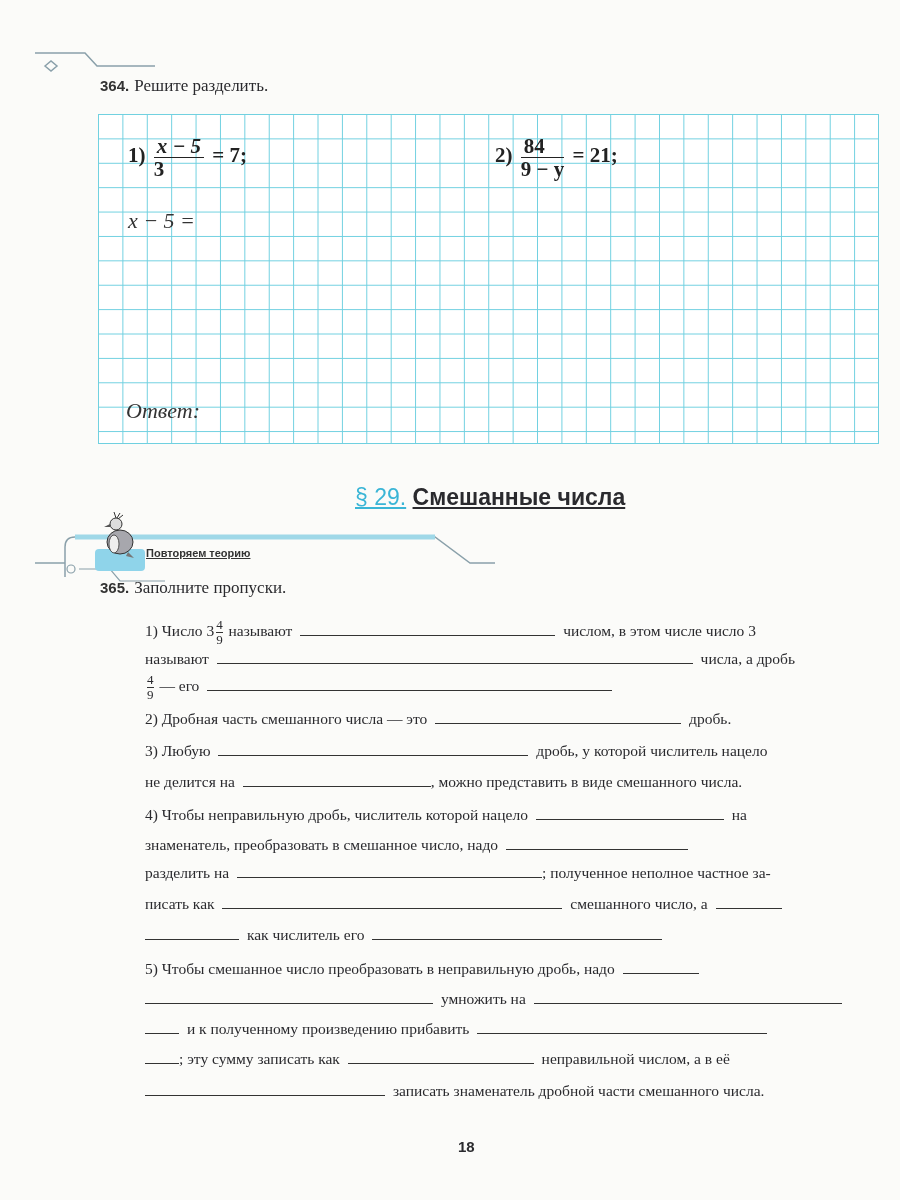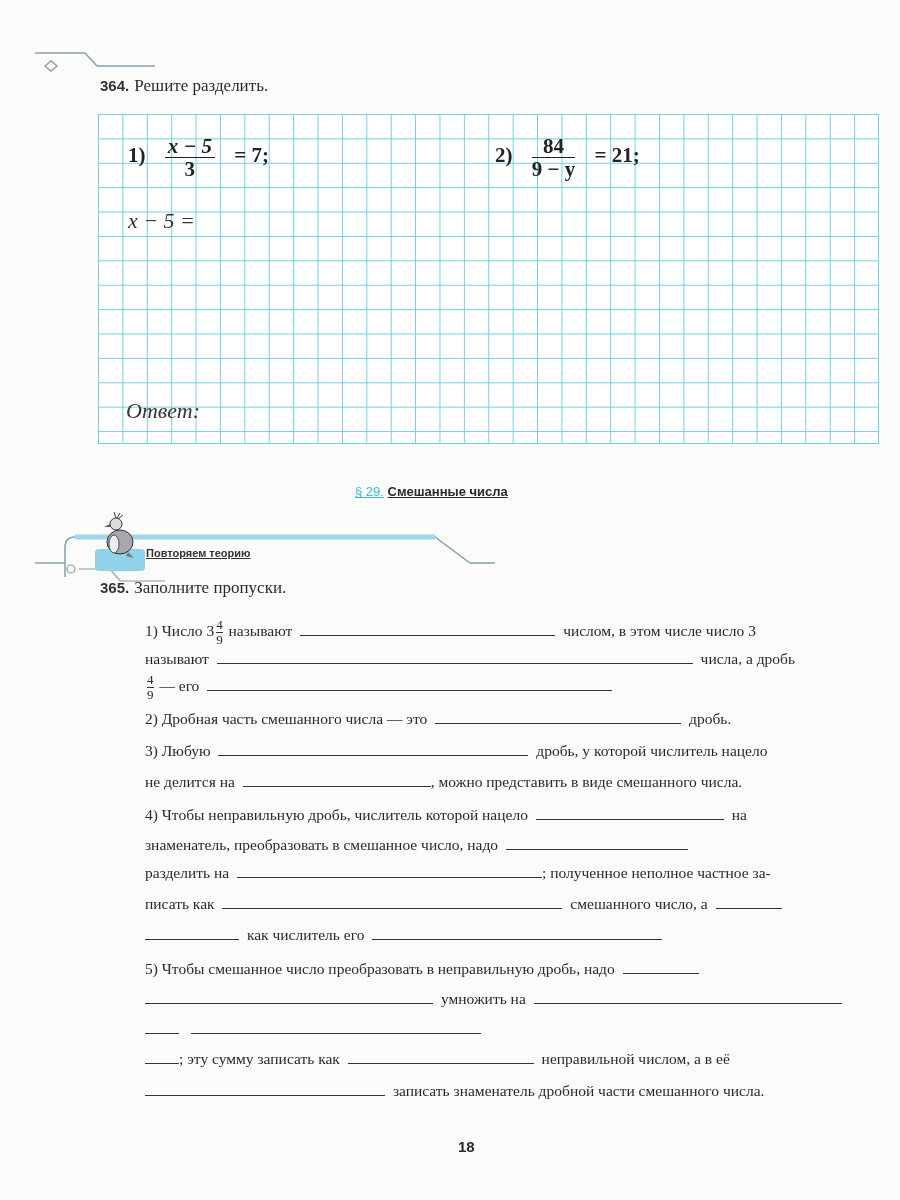"x − 5" .frac { margin: 0 14px -> 0 3px; text-align: center -> none }
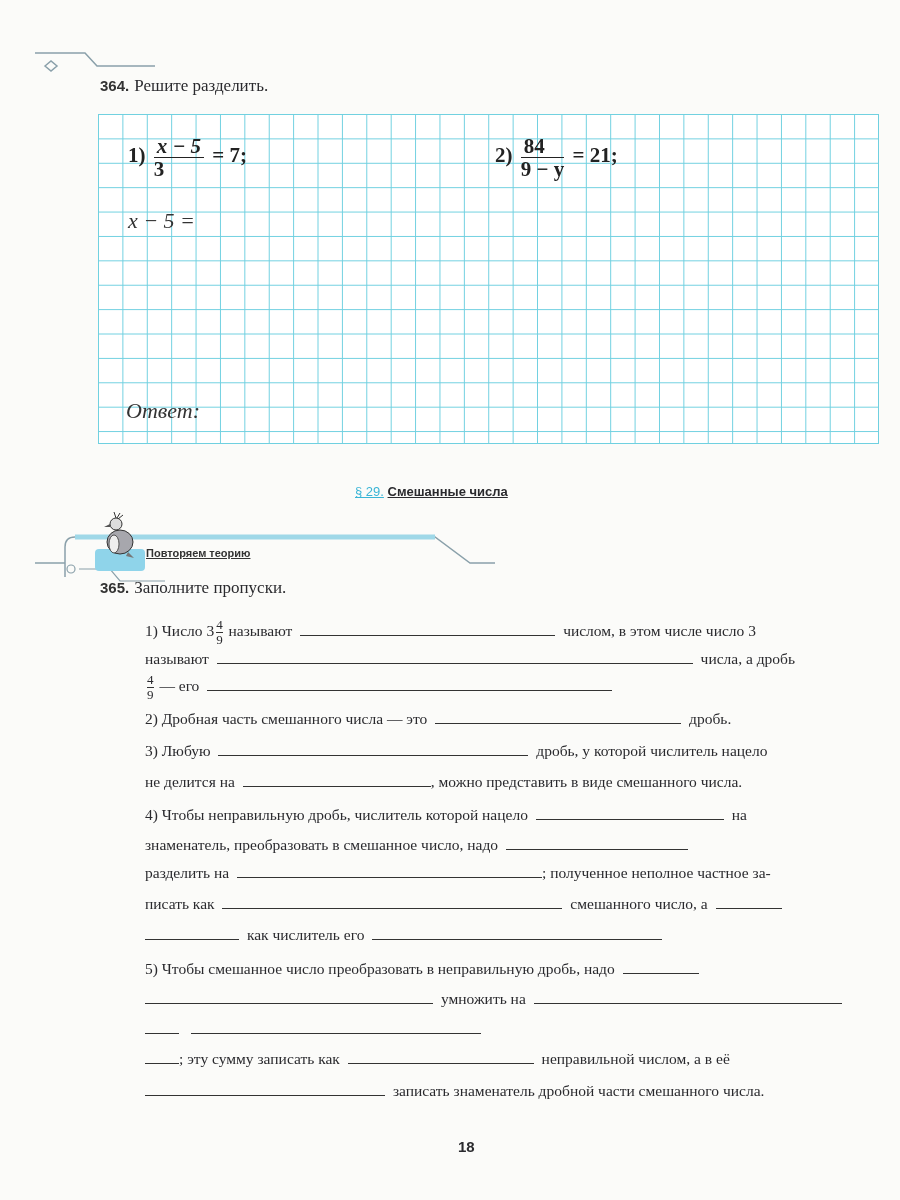"§ 29. Смешанные числа" .section { font-size: 13px -> 23px }
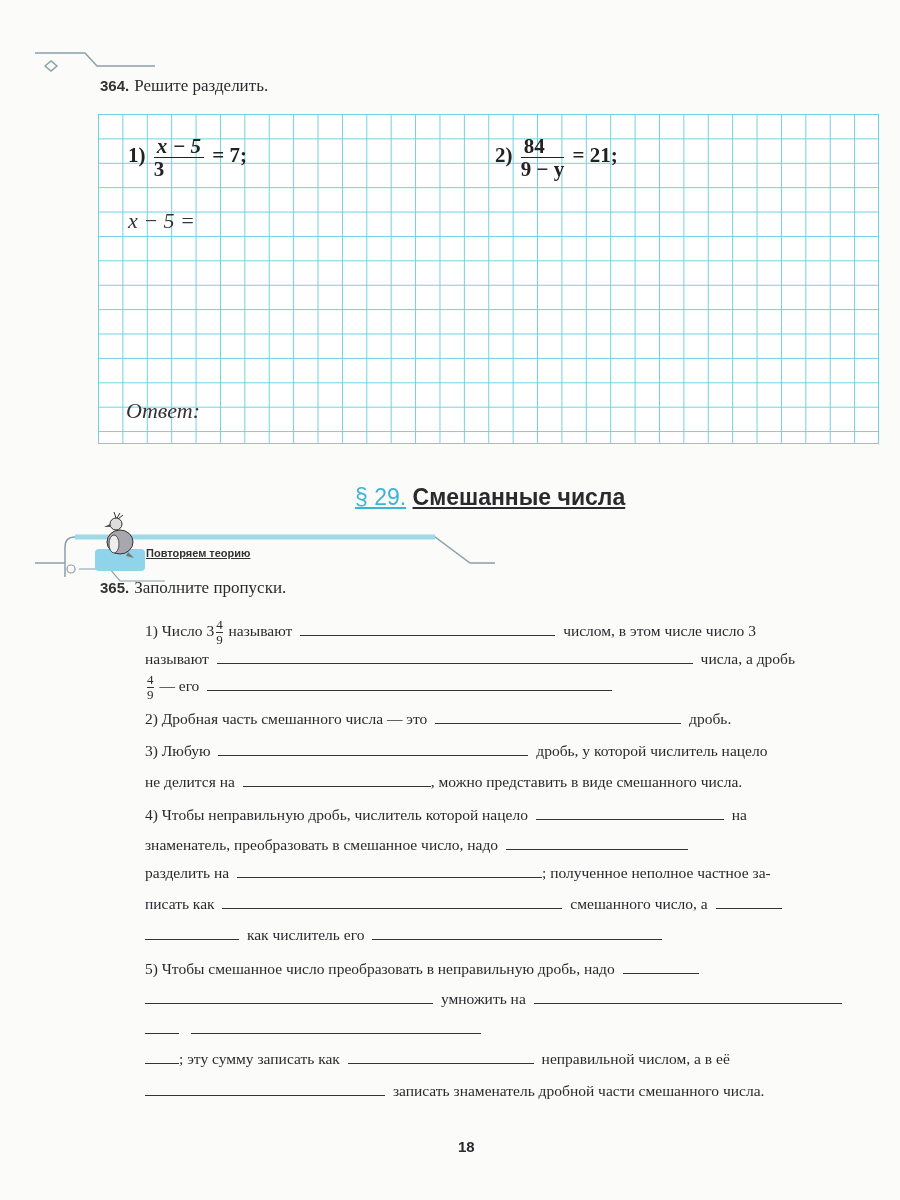"и к полученному произведению прибавить" span { html: none -> <span>и к полученному произведению прибавить</span> }
